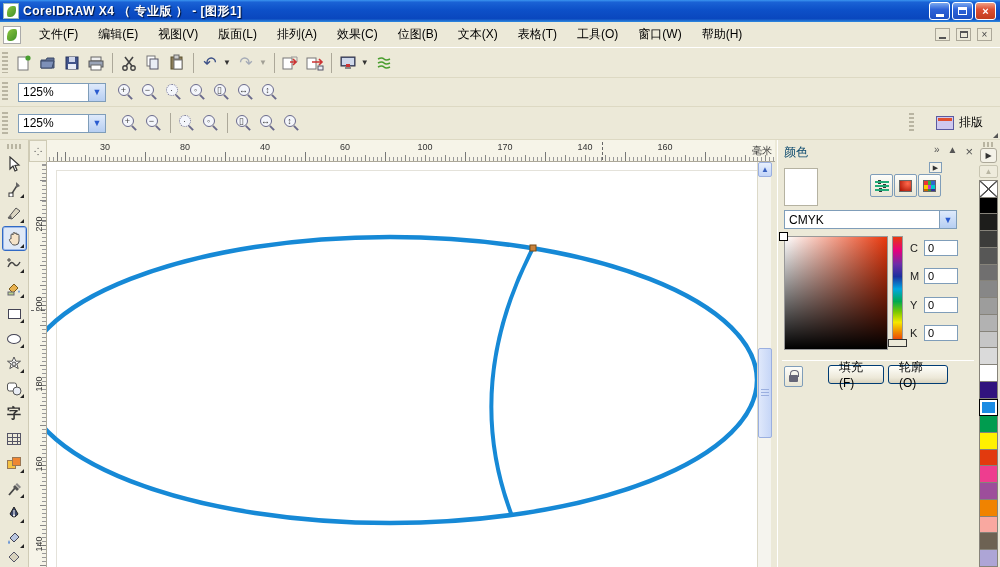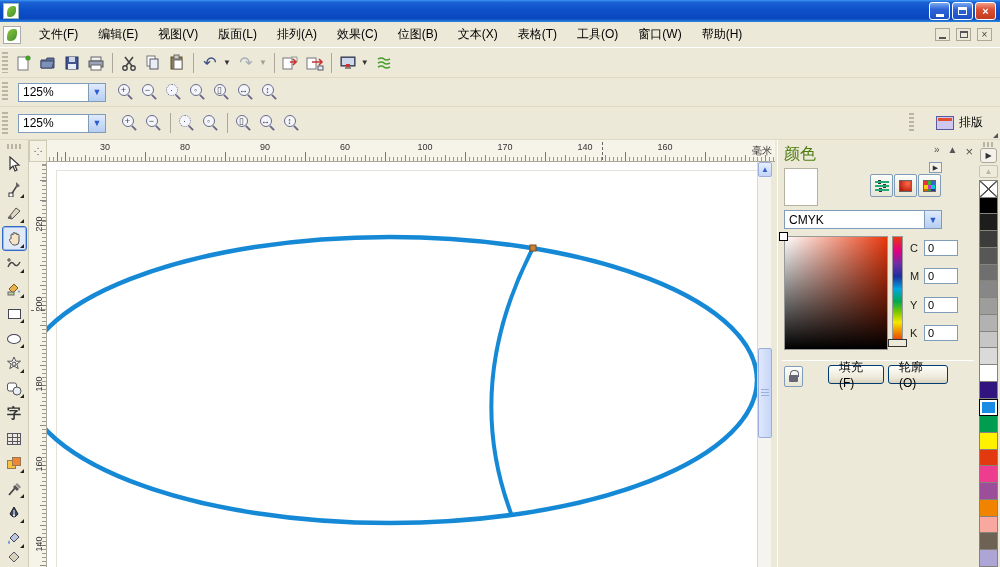"CorelDRAW X4 （ 专业版 ）" span.title { html: none -> <span>CorelDRAW X4 （ 专业版 ） - [图形1]</span> }
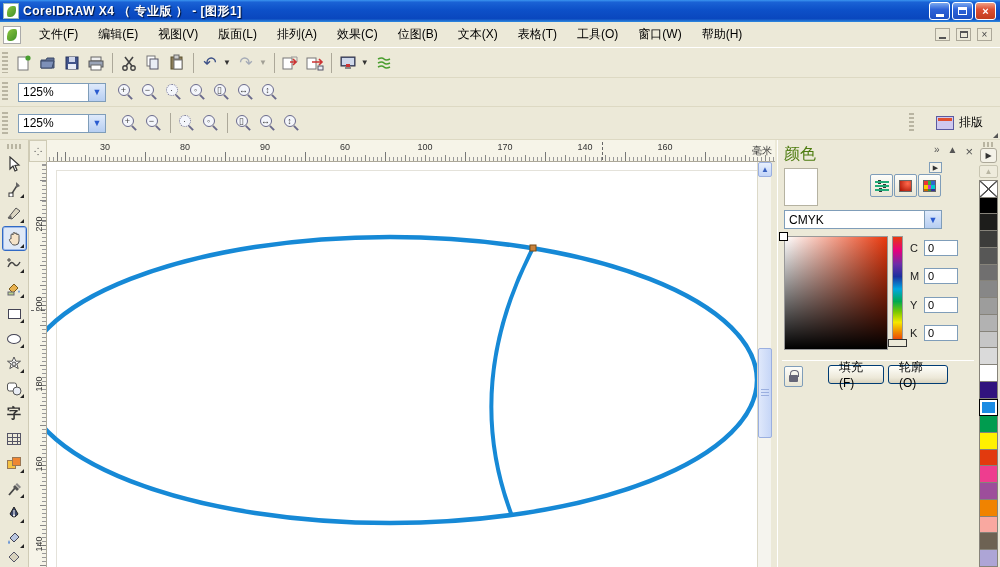"90" span.lbl { text: 90 -> 40 }
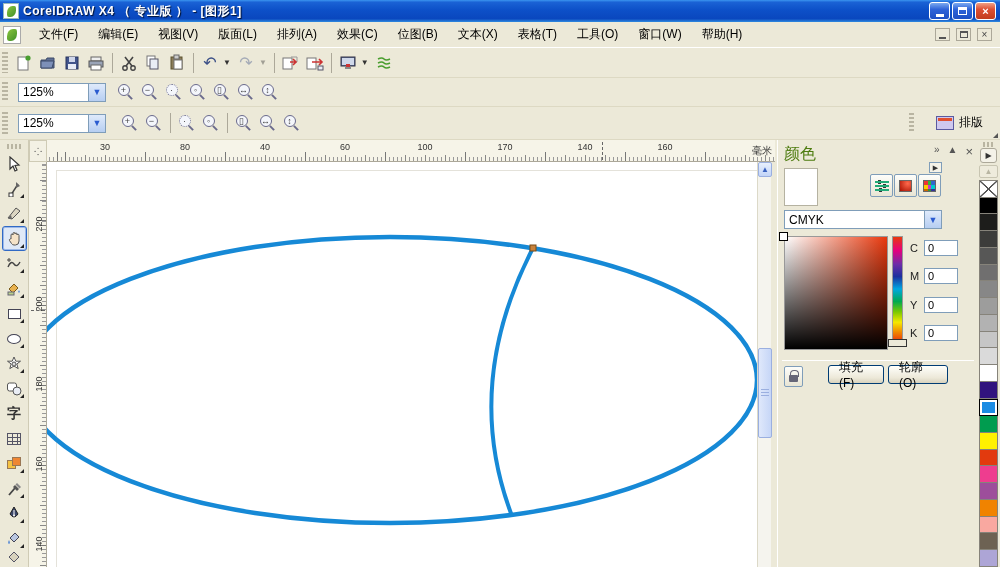"颜色" #docker-title { color: #4d7c0f -> #0c4a6e; font-size: 16px -> 12px }
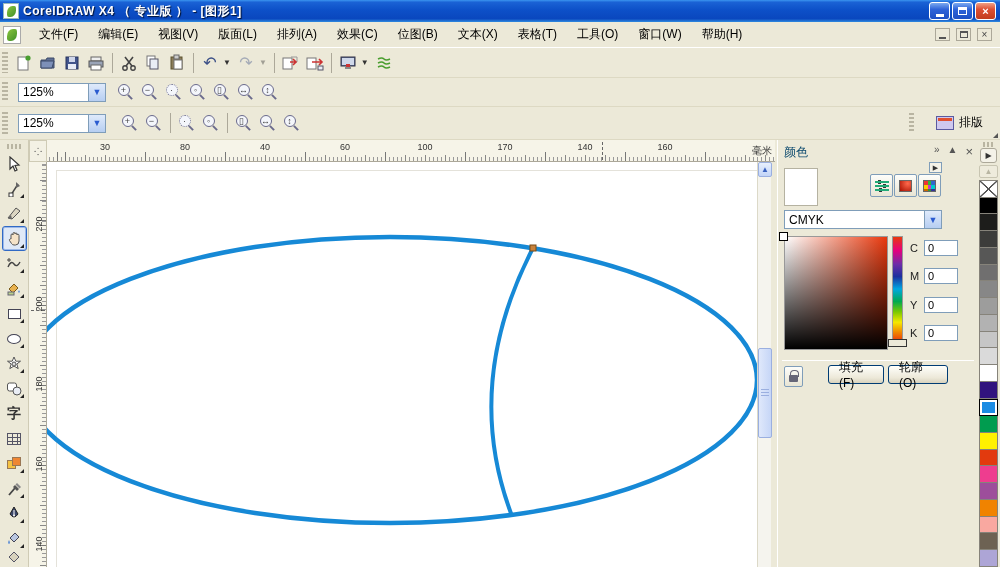"CMYK" #model-combo { width: 158px -> 173px }
